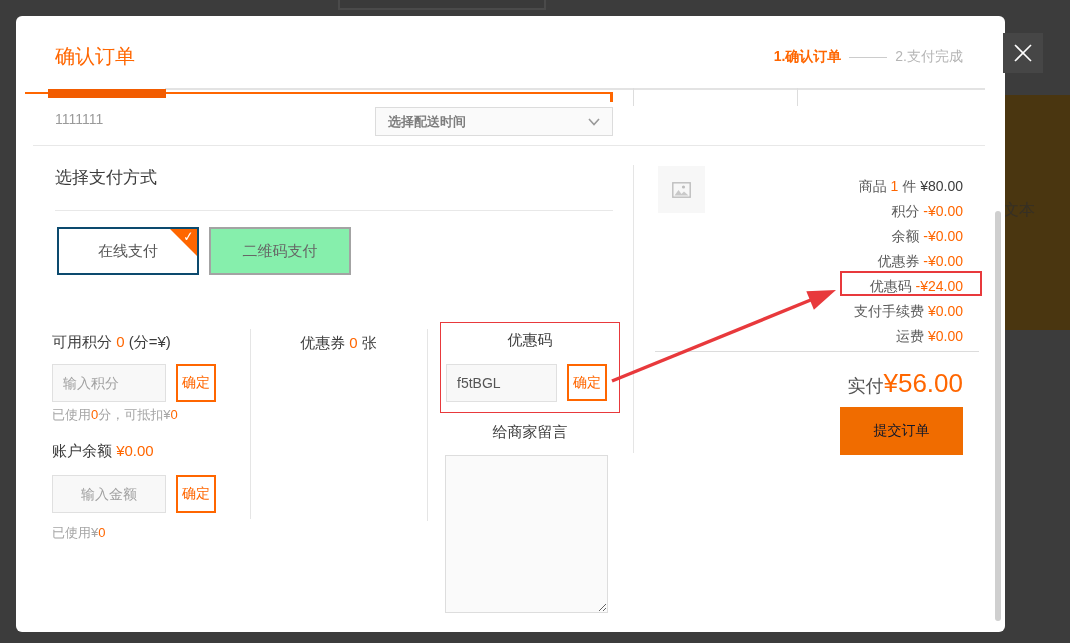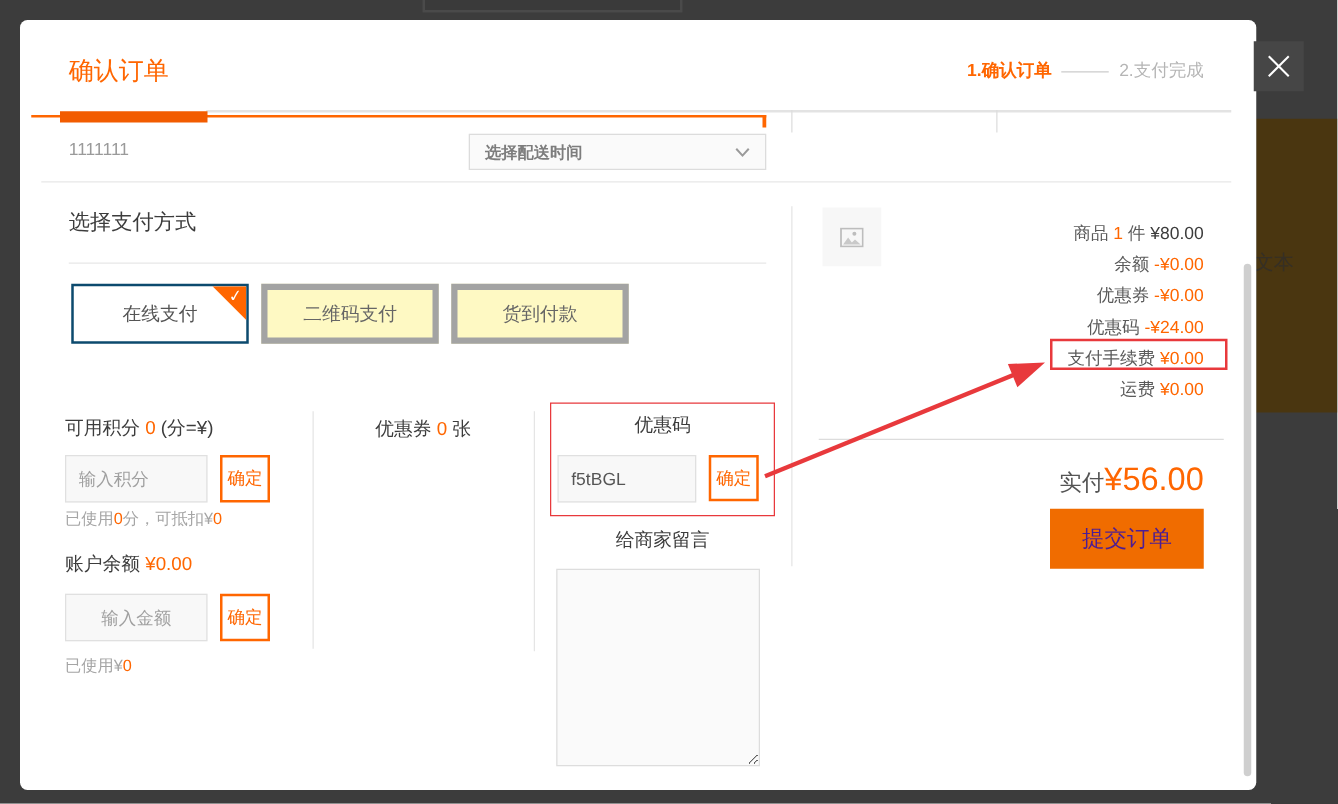"积分 -¥0.00" div.srow { html: none -> <div> <span>积分 </span><span>-¥0.00</span> </div> }
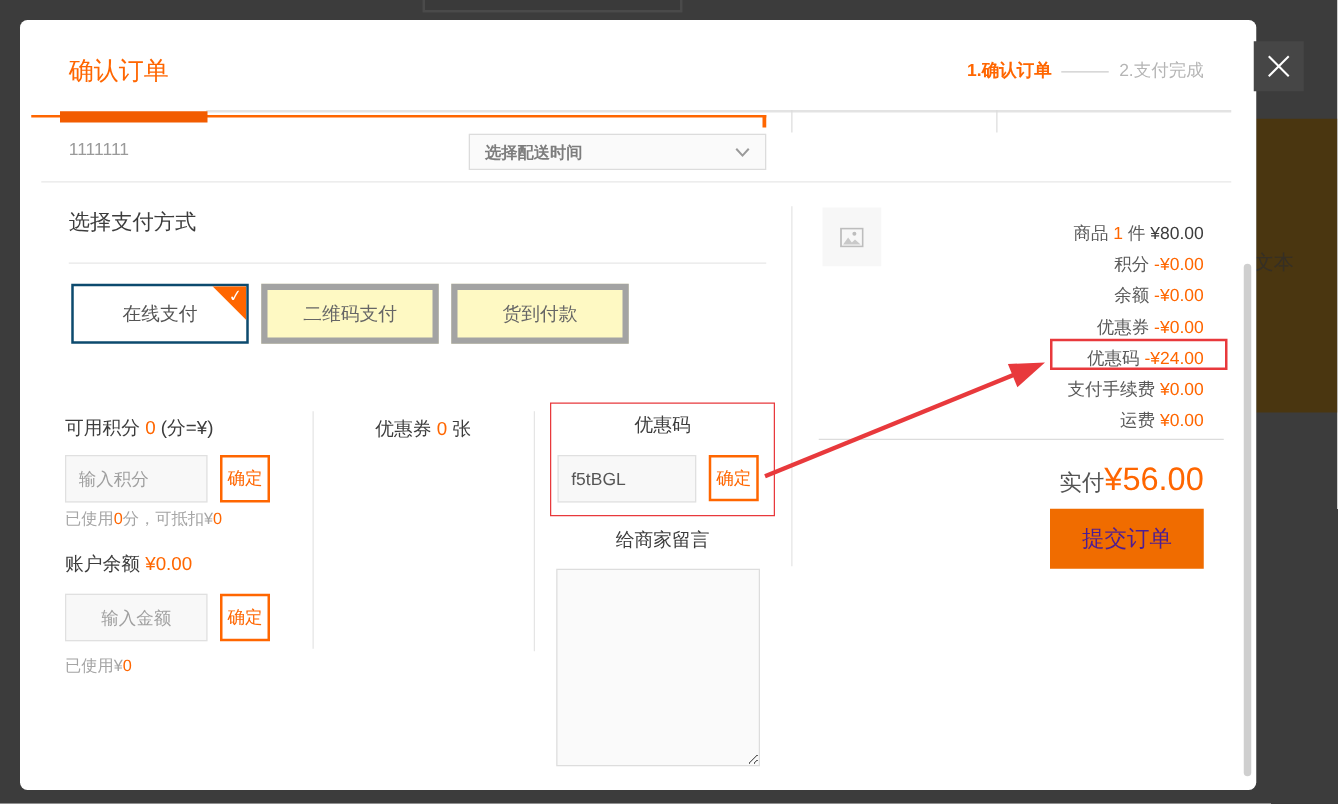"二维码支付" .tab { background: #fef9c3 -> #86efac; border: 5px solid #a3a3a3 -> 2px solid #a3a3a3 }
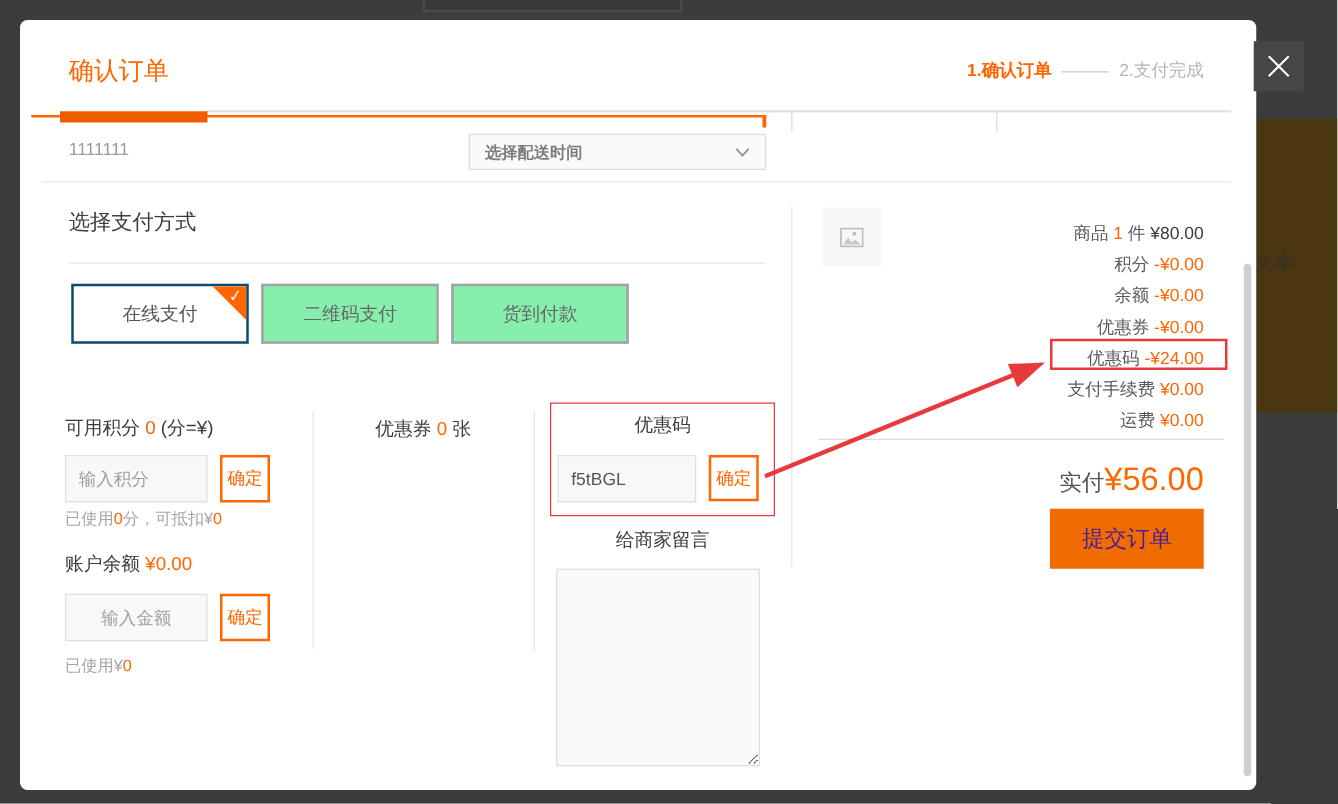"货到付款" div.tab { html: <div> <span>货到付款</span> </div> -> none }
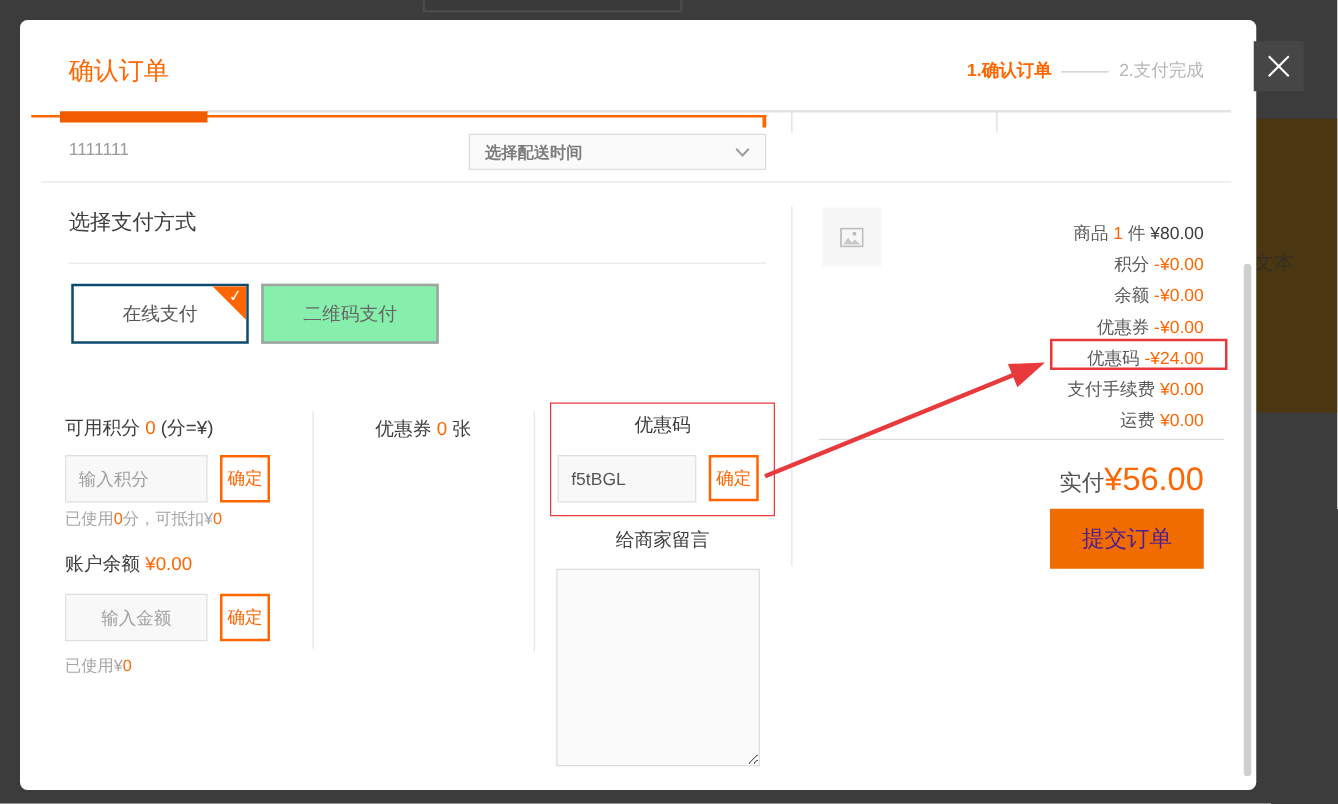"提交订单" .submit-btn { color: #4c1d95 -> #0f172a; font-size: 18px -> 14px }
